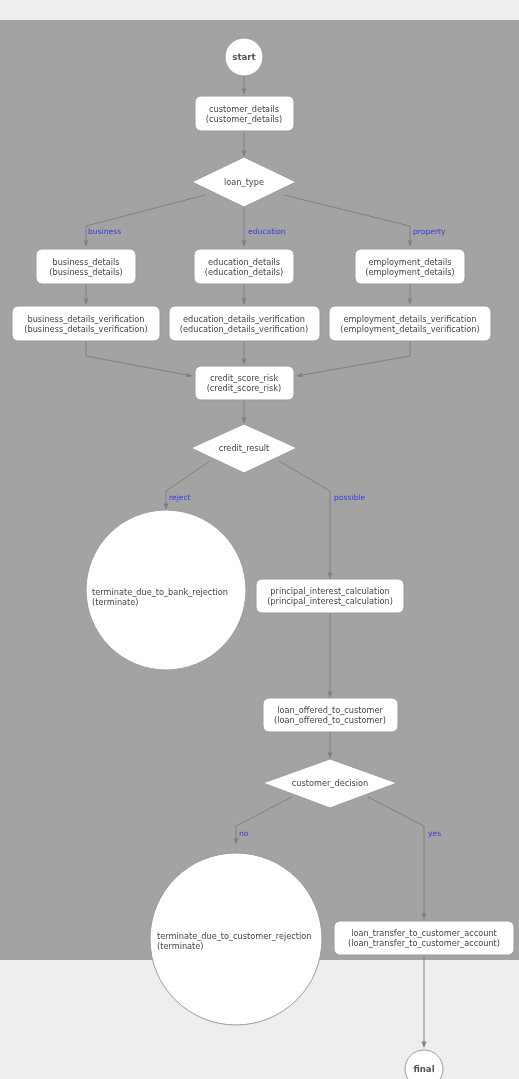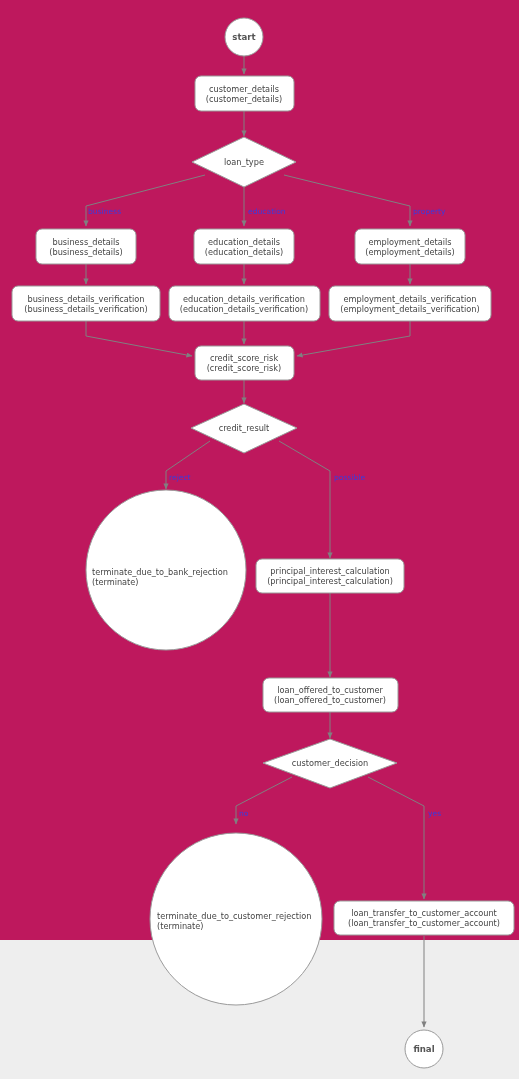"start" #canvas { background: #be185d -> #a3a3a3; margin-top: none -> 20px }
